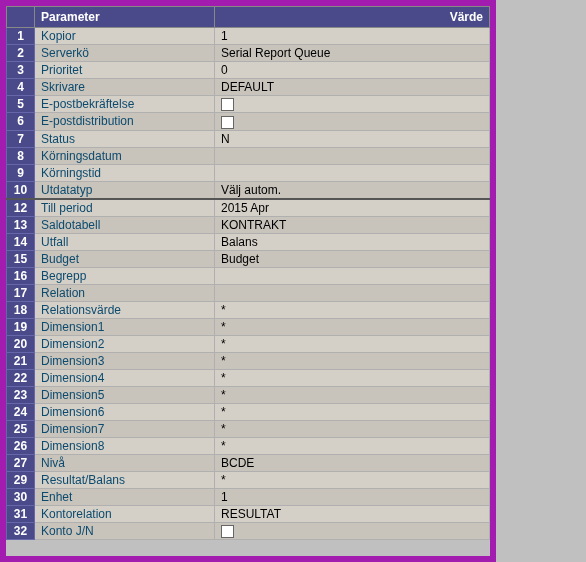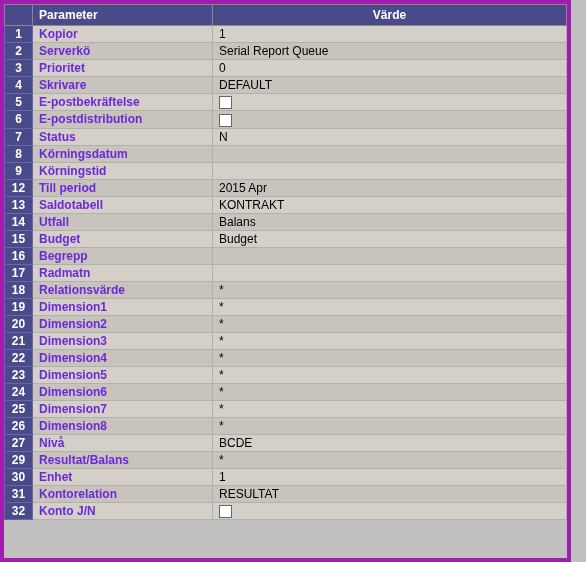"Parameter" .table-container { border: 4px solid #a21caf -> 6px solid #a21caf; width: 571px -> 496px }
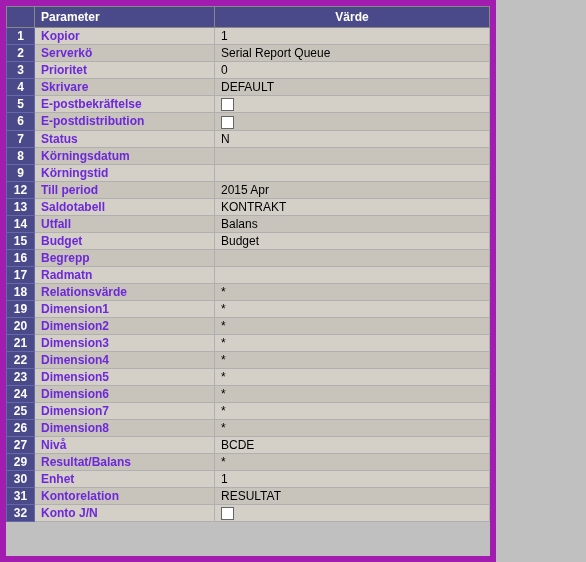"Värde" th { text-align: center -> right }
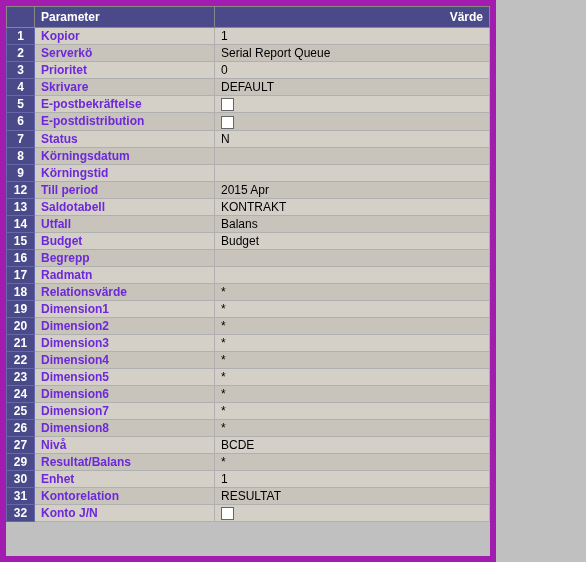"Kopior" td.param { color: #6d28d9 -> #0c4a6e; font-weight: bold -> normal }
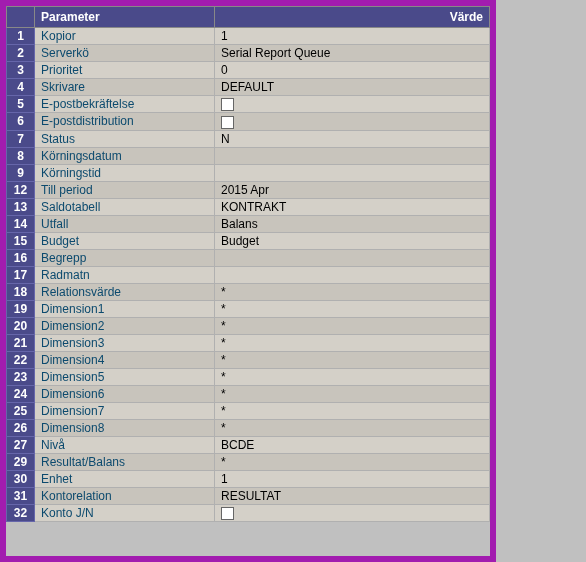"10" tr.section-break { html: none -> <tr> <td>10</td> <td>Utdatatyp</td> <td>Välj autom.</td> </tr> }
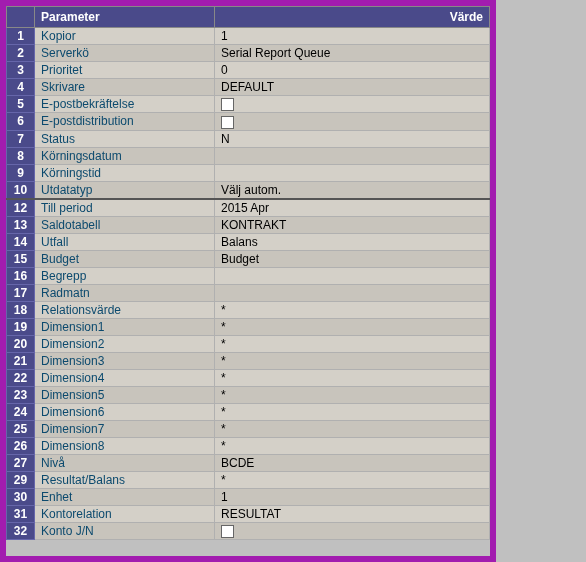"Radmatn" td.param { text: Radmatn -> Relation }
